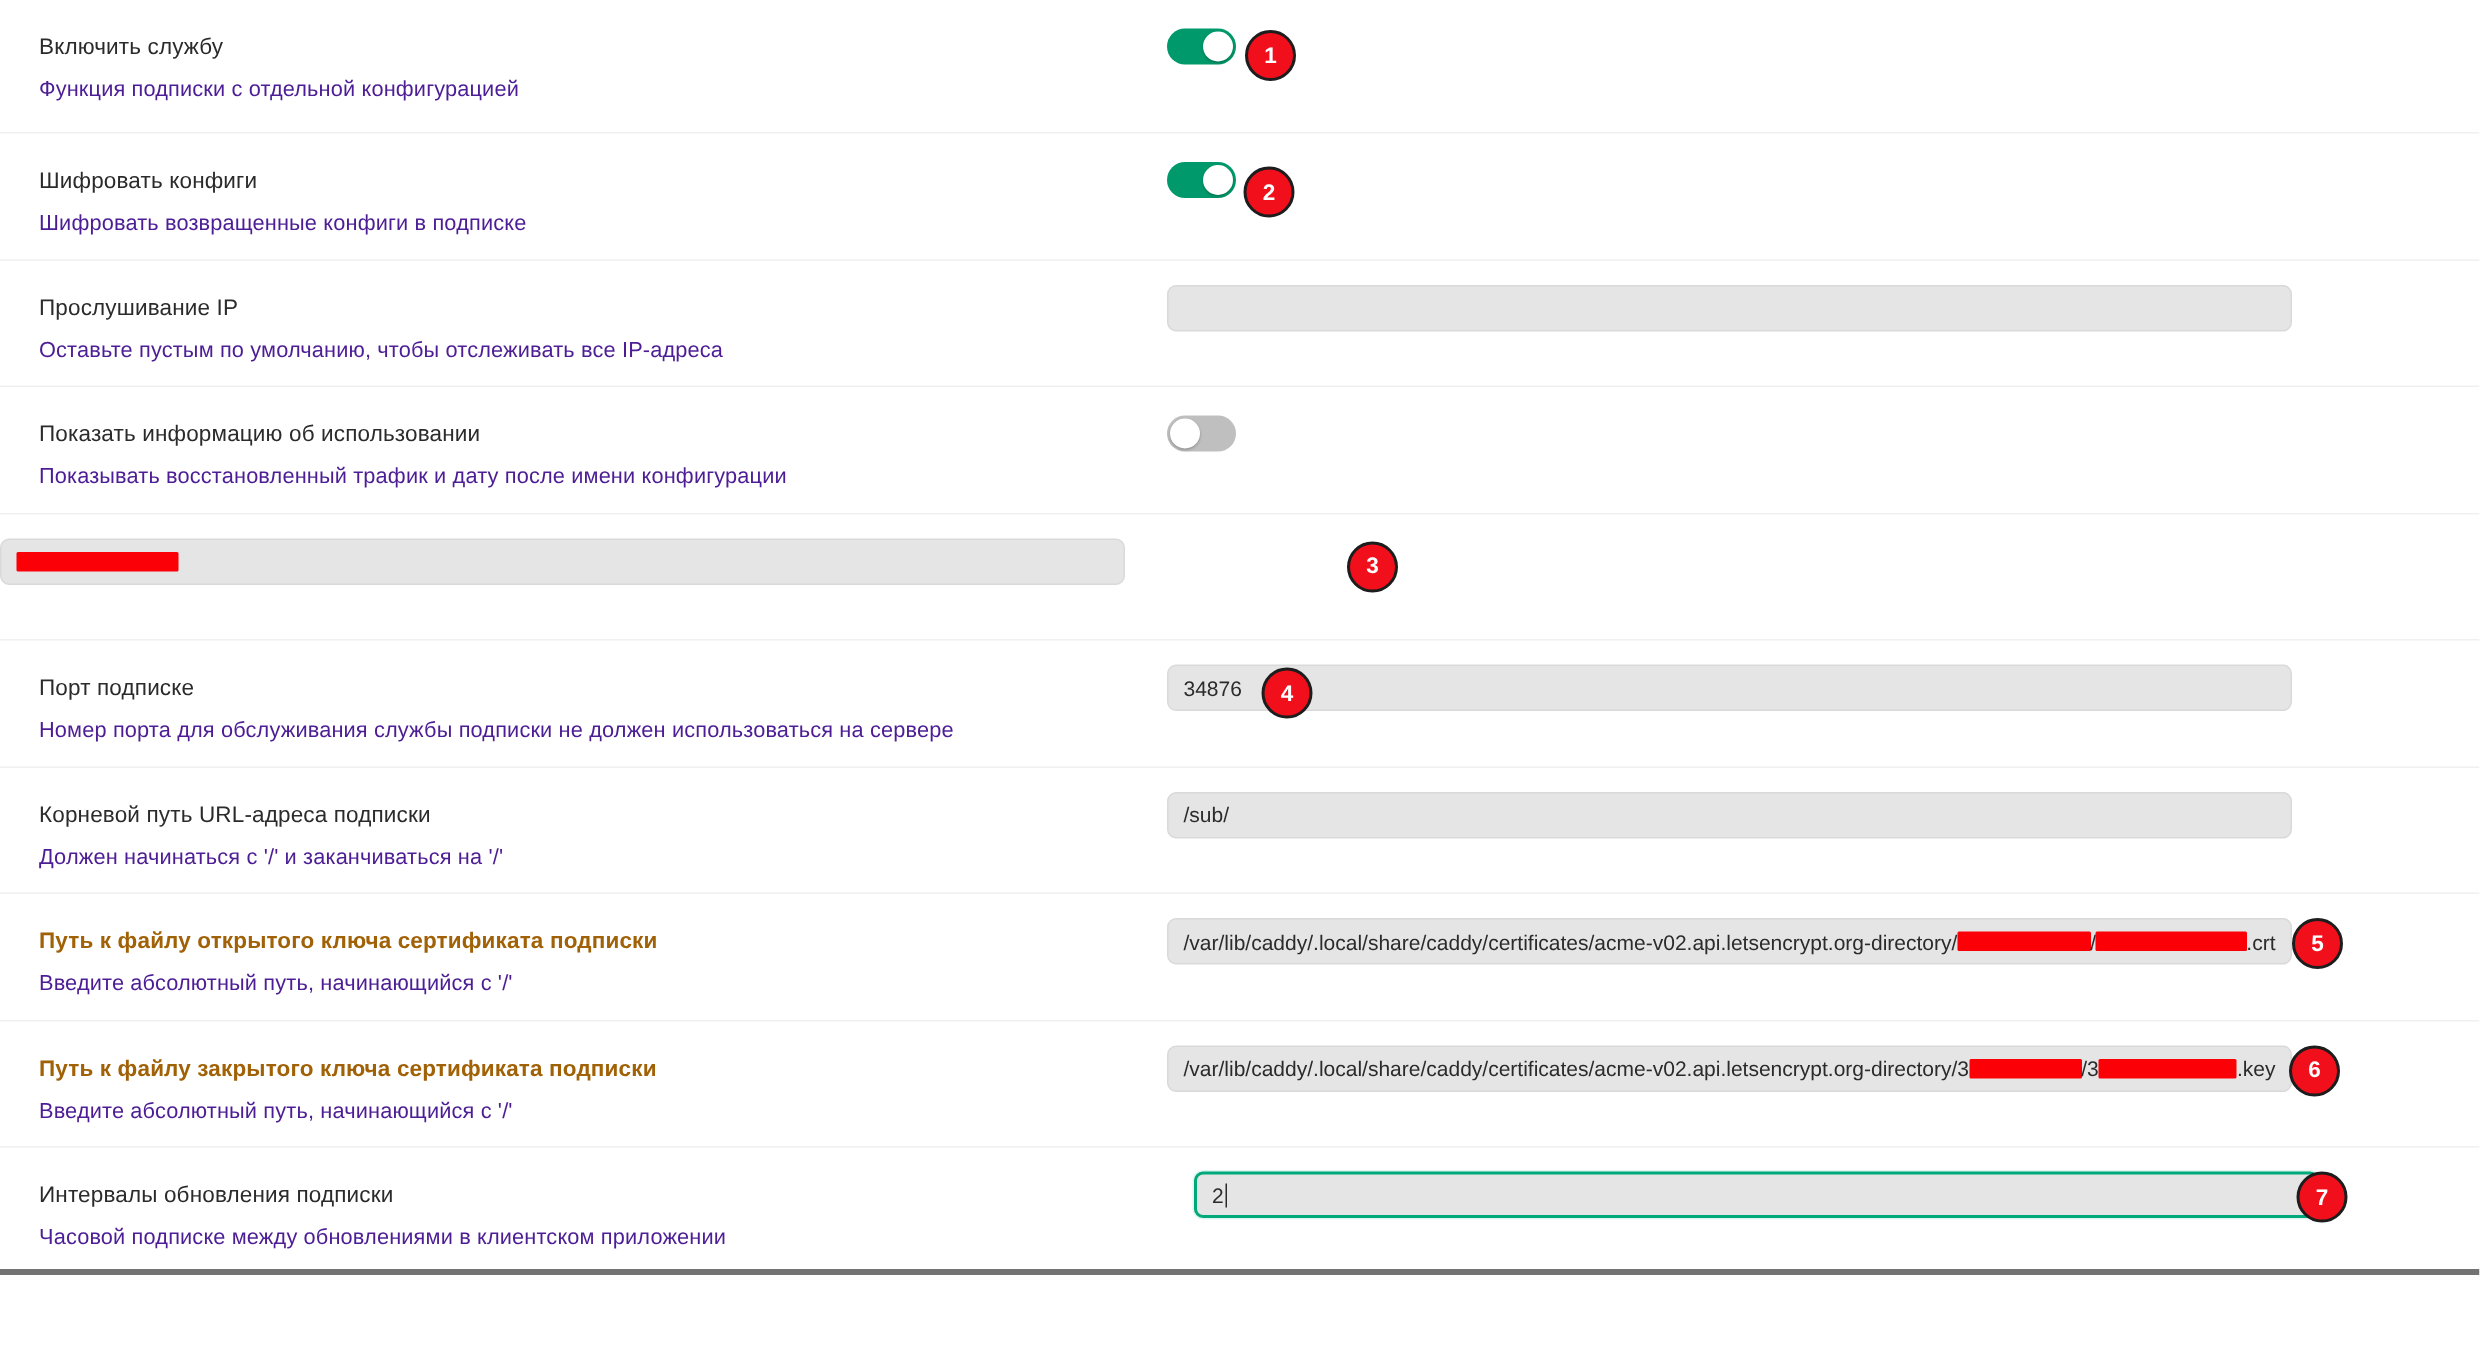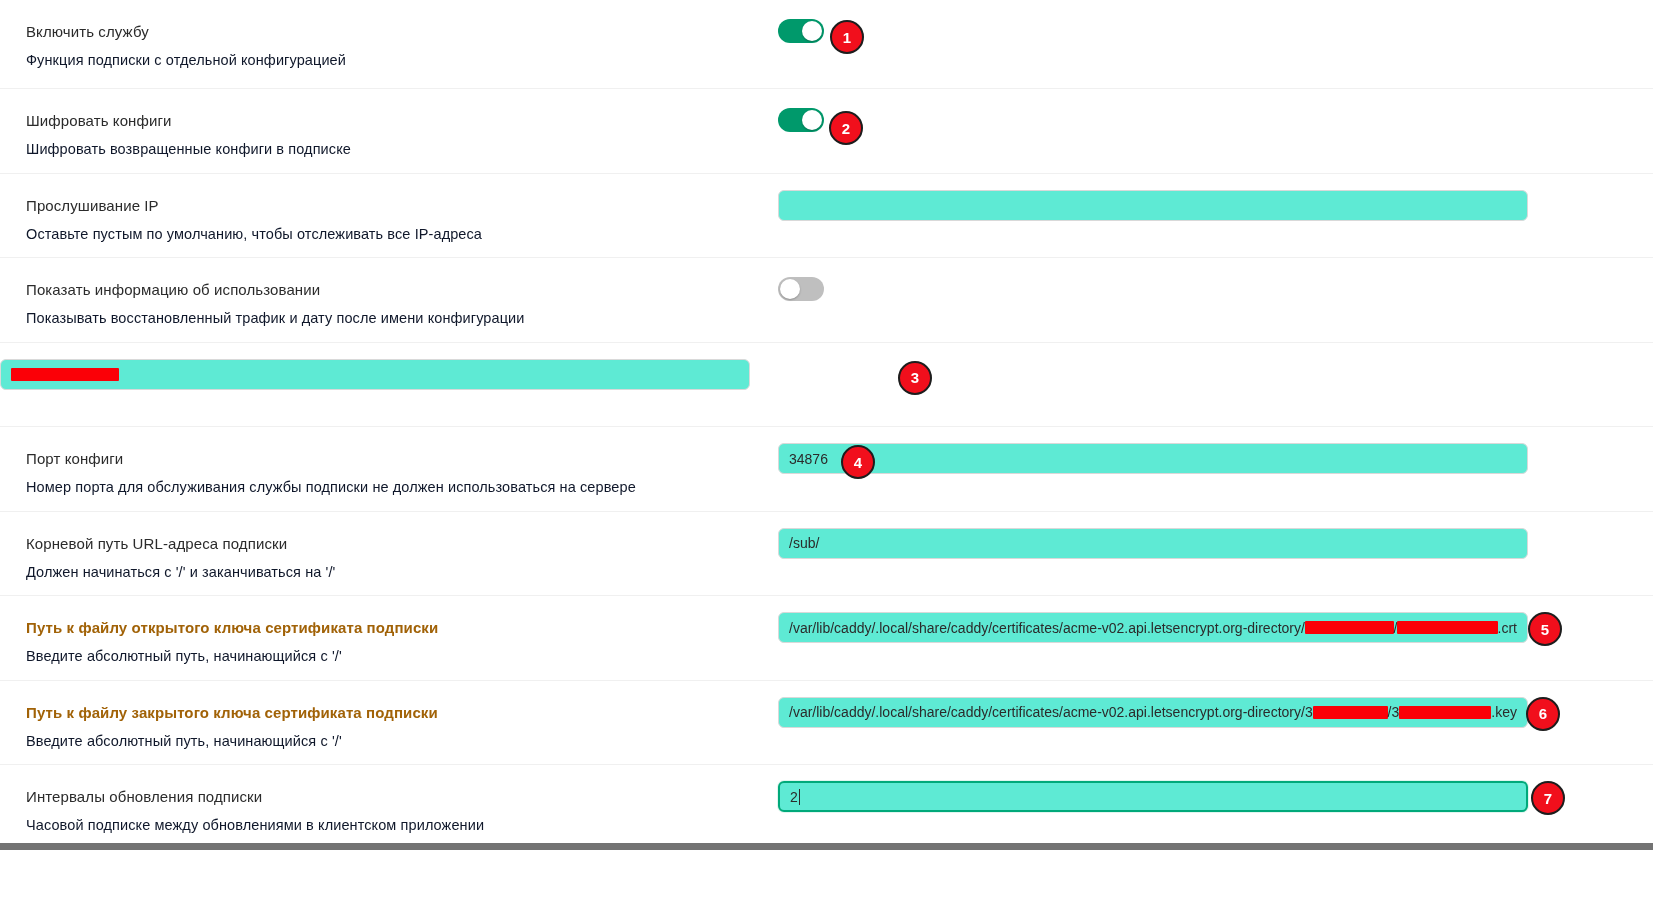"Функция подписки с отдельной" .row-desc { color: #0f172a -> #4c1d95 }
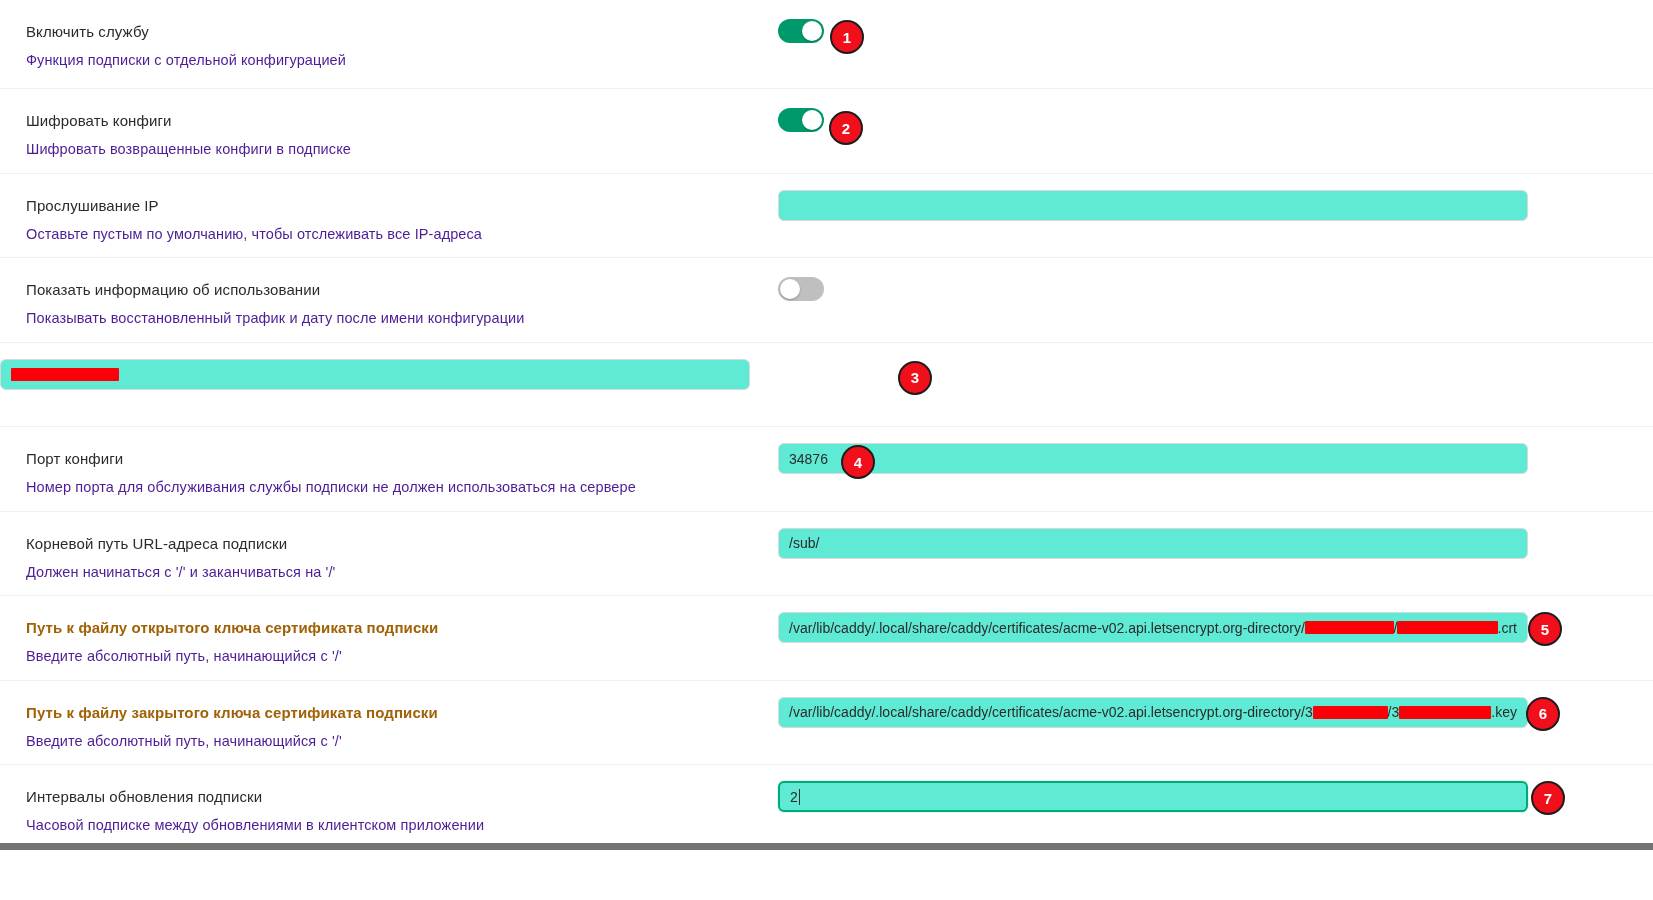"Порт конфиги" div.row-title { text: конфиги -> подписке }
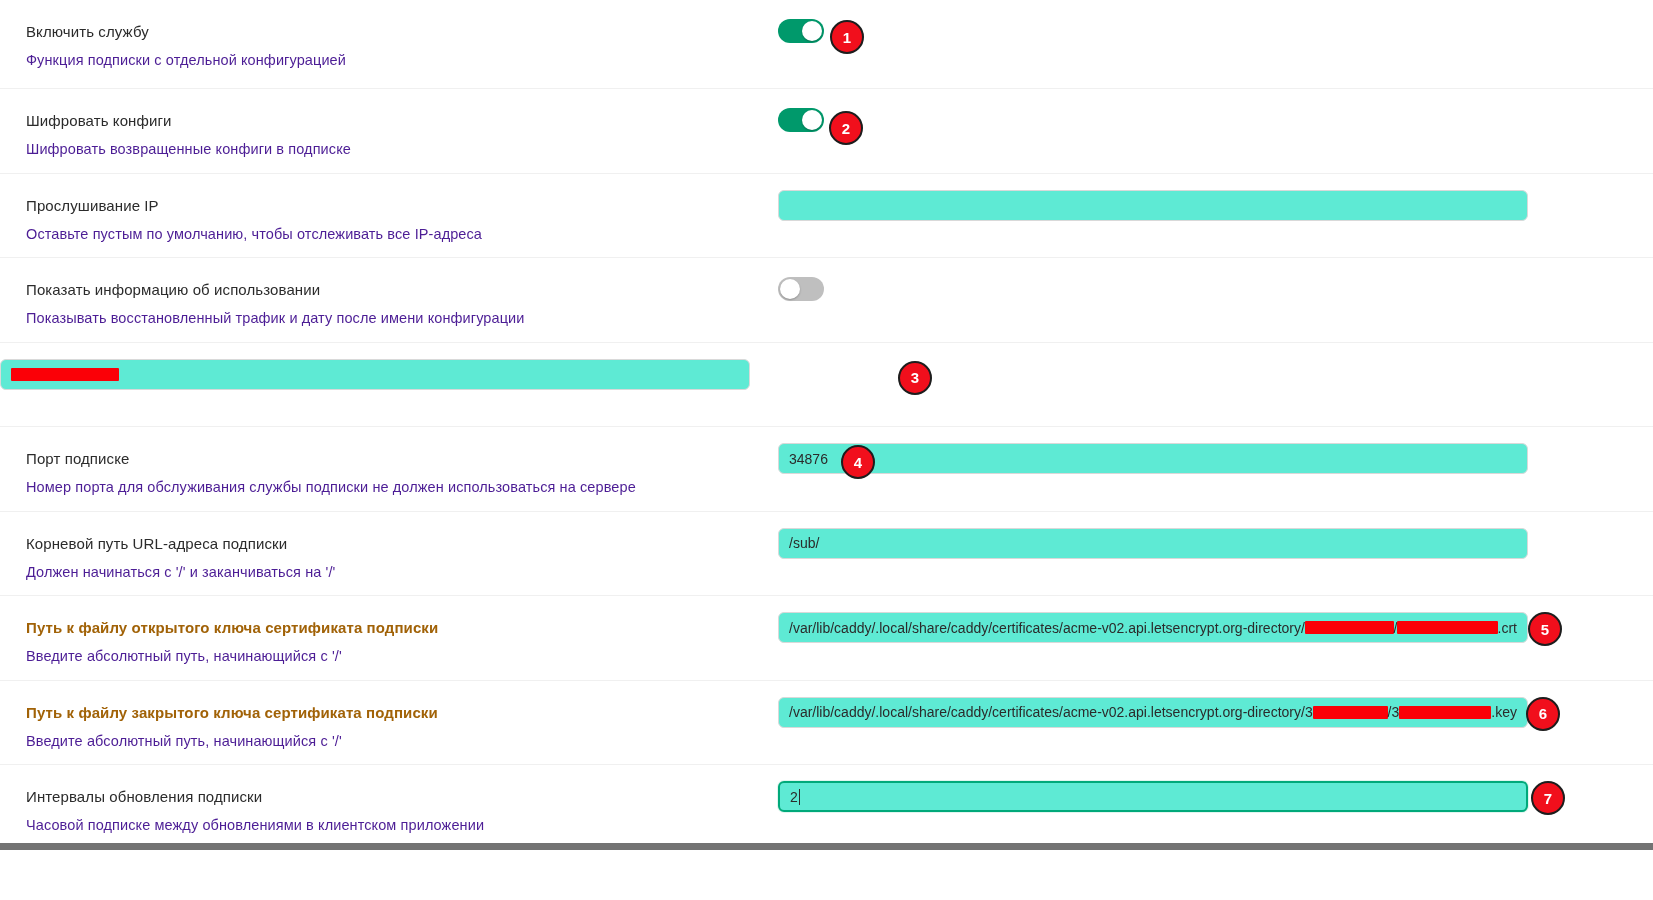"34876" .text-input { background: #5eead4 -> #e5e5e5 }
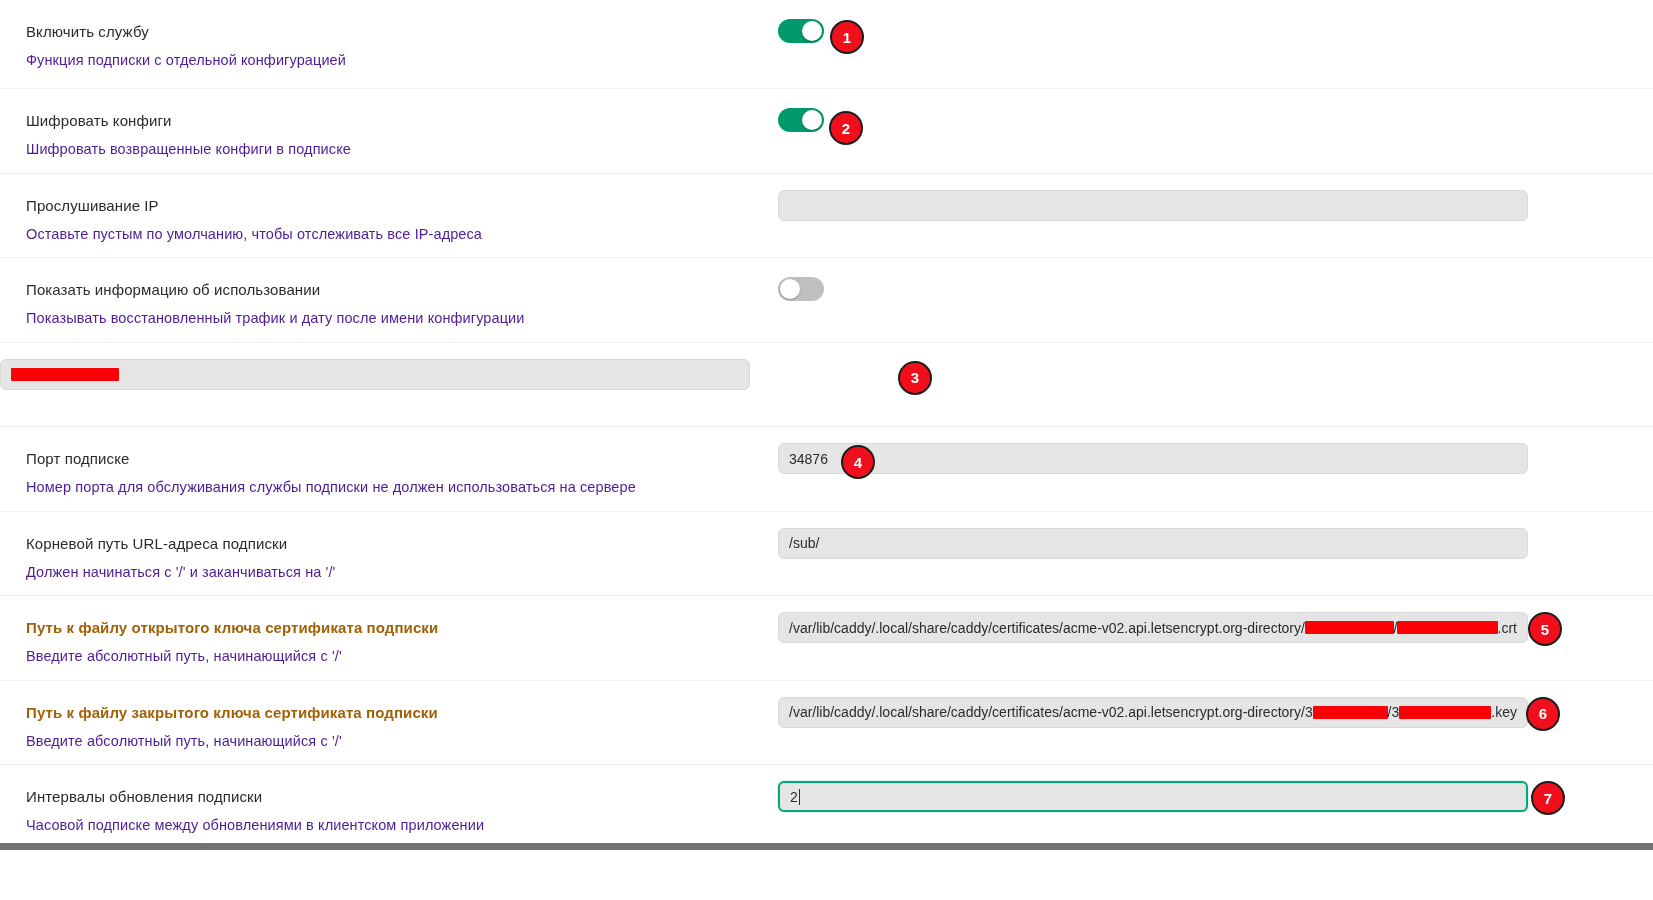"Интервалы обновления подписки" .form-row.last-row { border-bottom: 7px solid #737373 -> 4px solid #737373; gap: none -> 18px }
